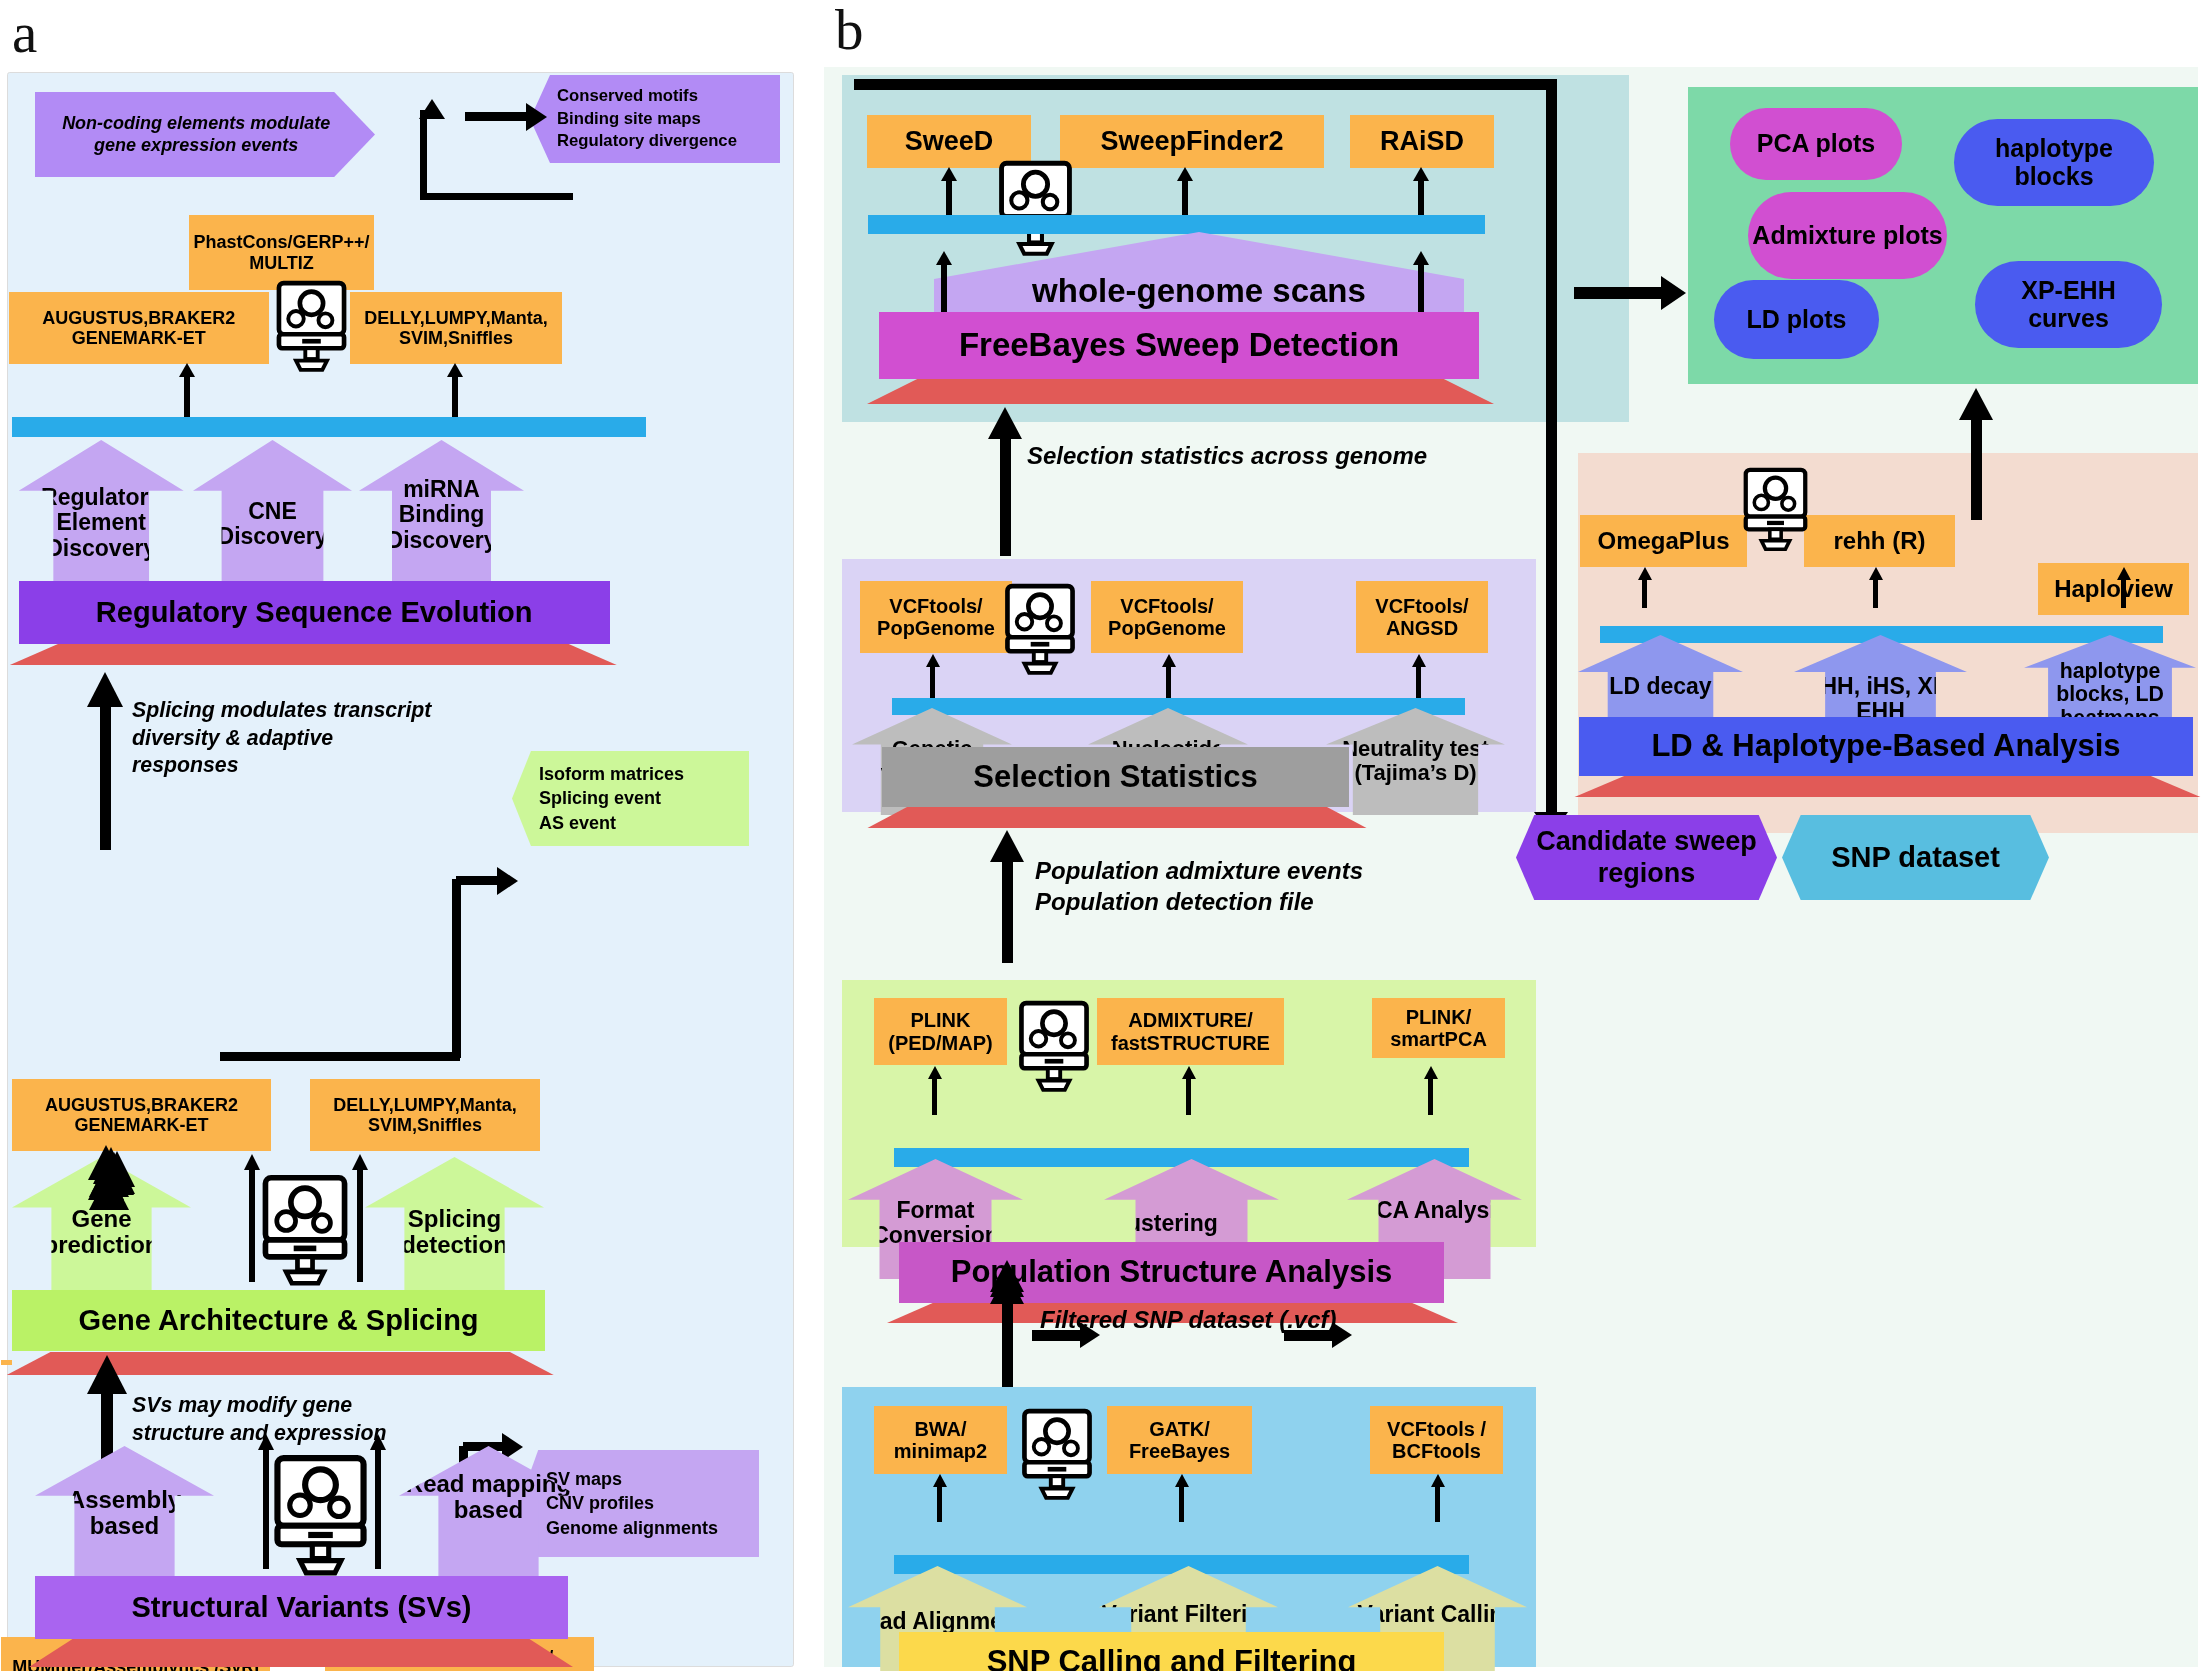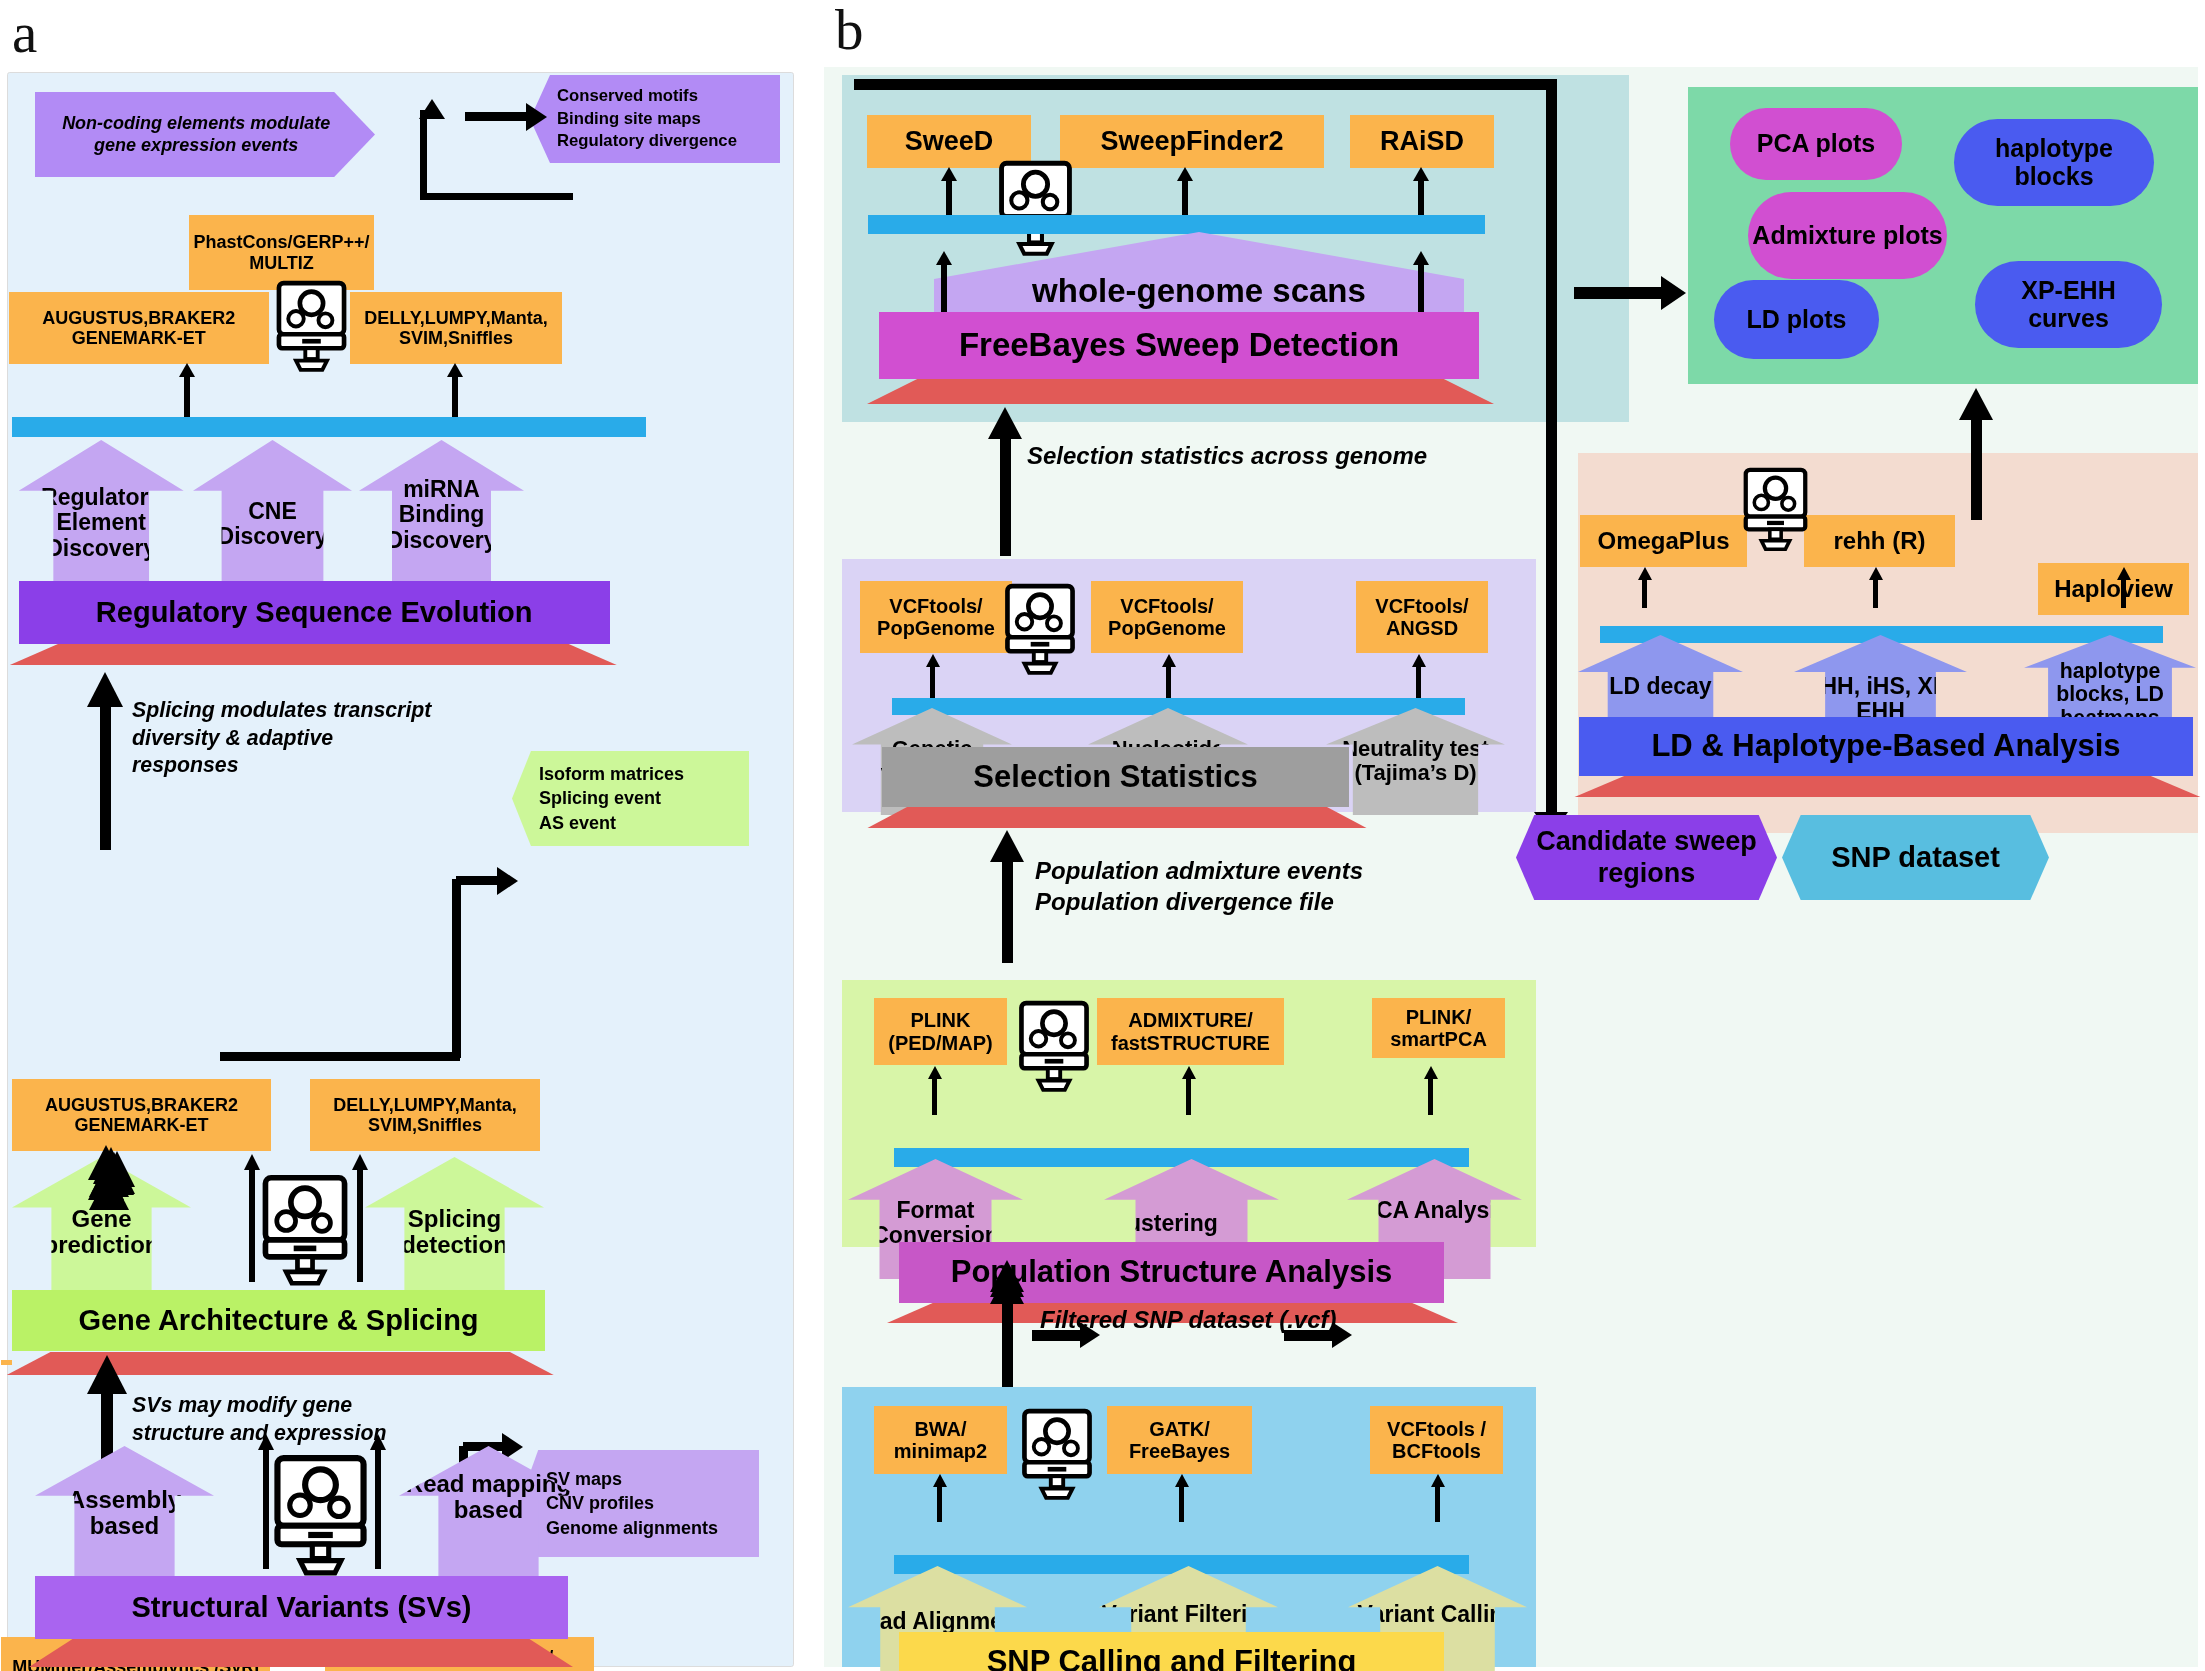"Population divergence file" div { text: divergence -> detection }
